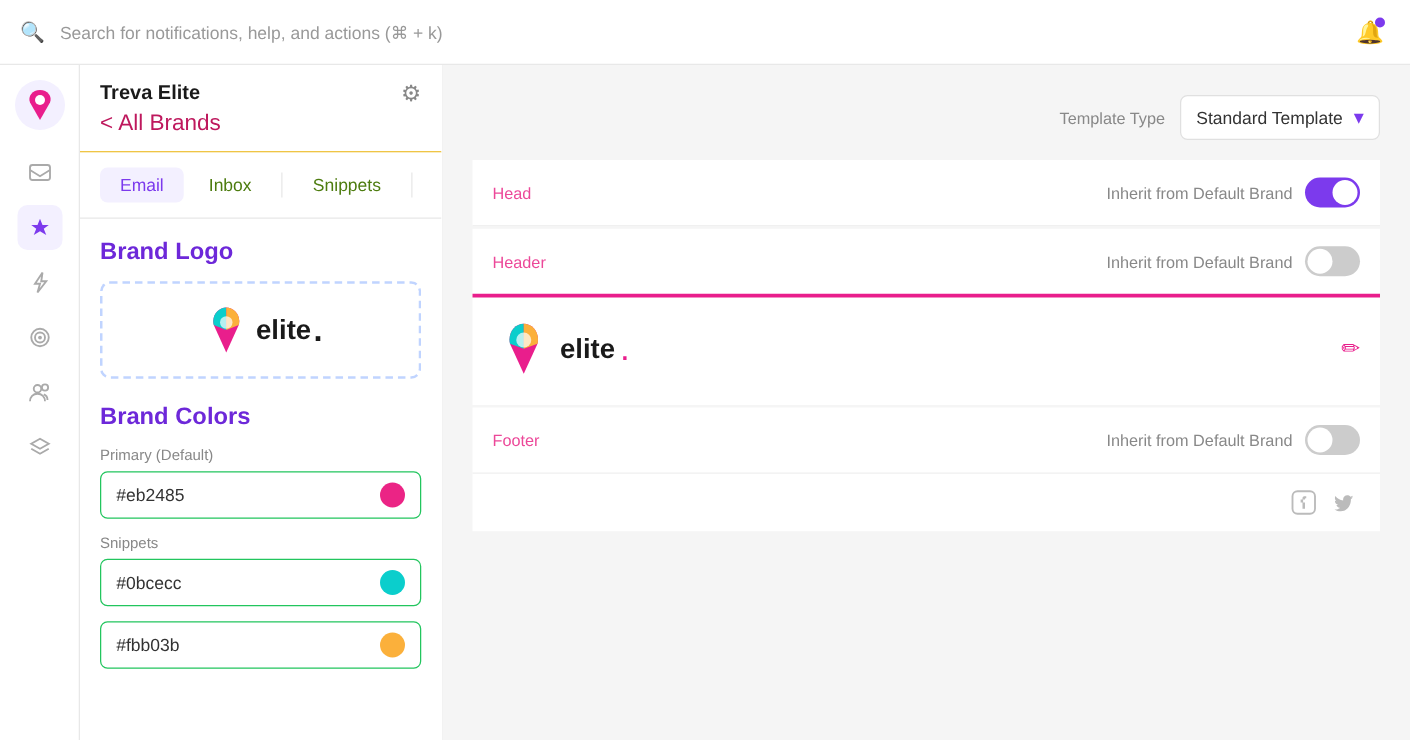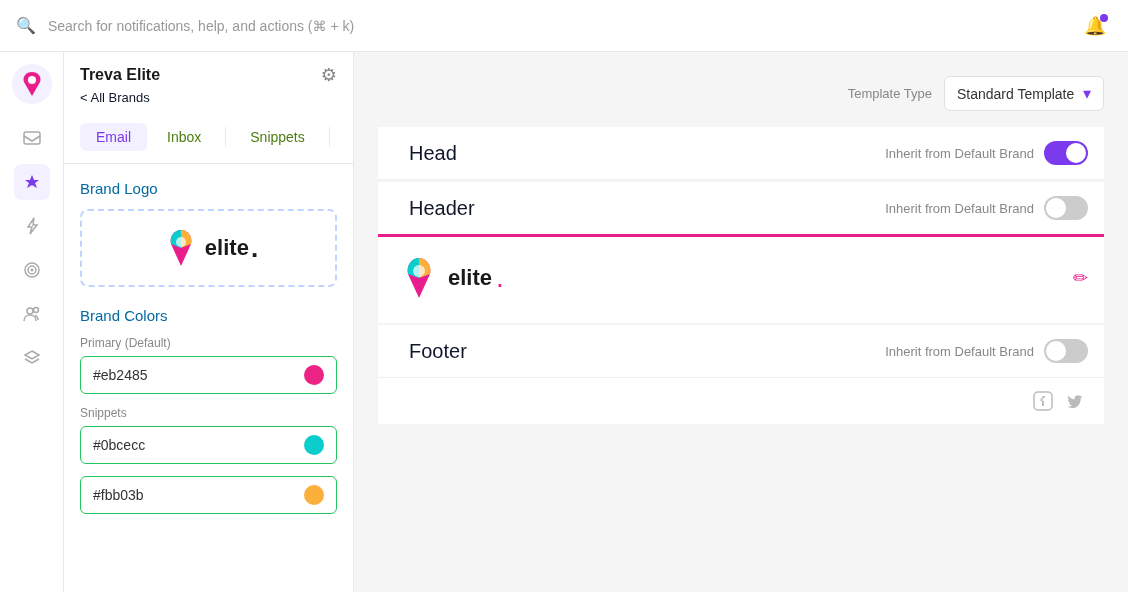"Treva Elite" .brand-header { border-bottom: 4px solid #eab308 -> 1px solid #eab308; margin: -16px -16px 5px -16px -> -16px -16px 16px -16px }
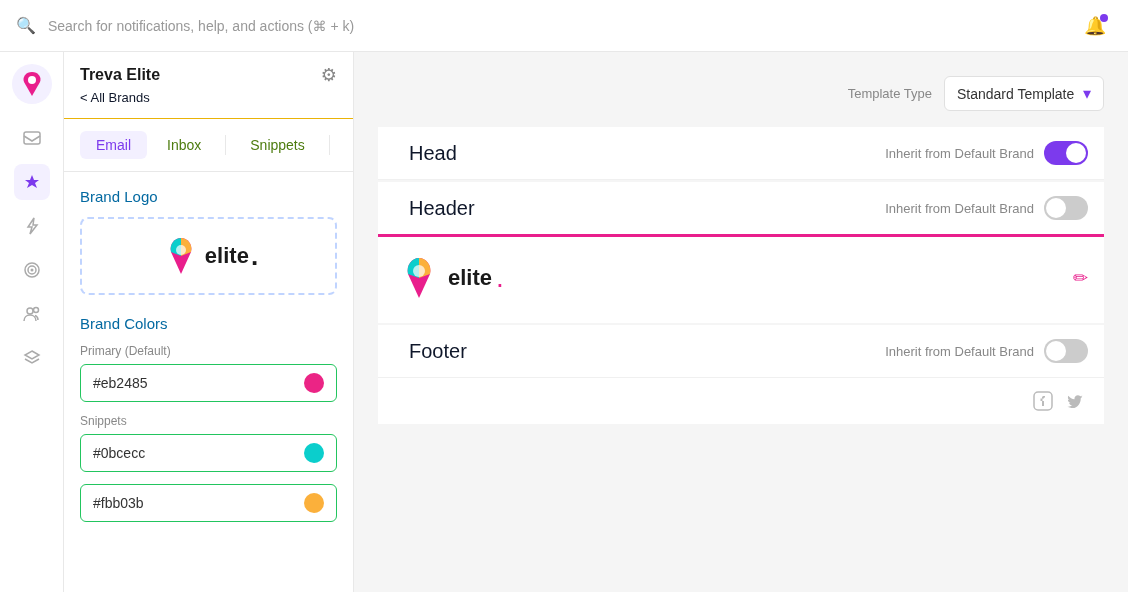"All Brands" .back-link { color: #0f172a -> #be185d; font-size: 13px -> 18px }
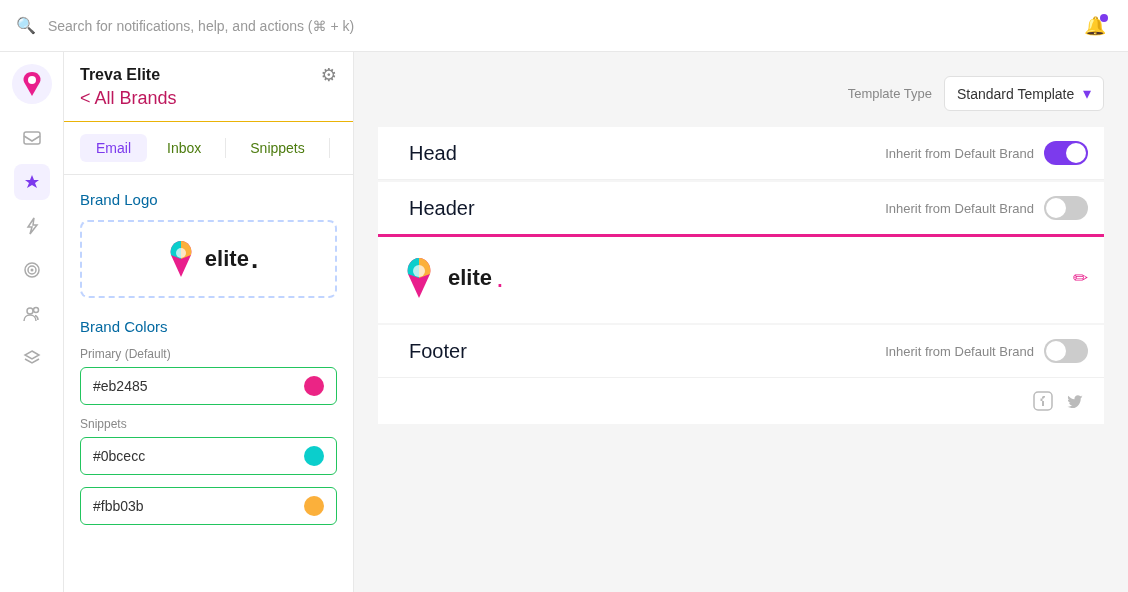"Head" .section-row-title { color: #0f172a -> #ec4899; font-size: 20px -> 13px; margin-left: 15px -> none }
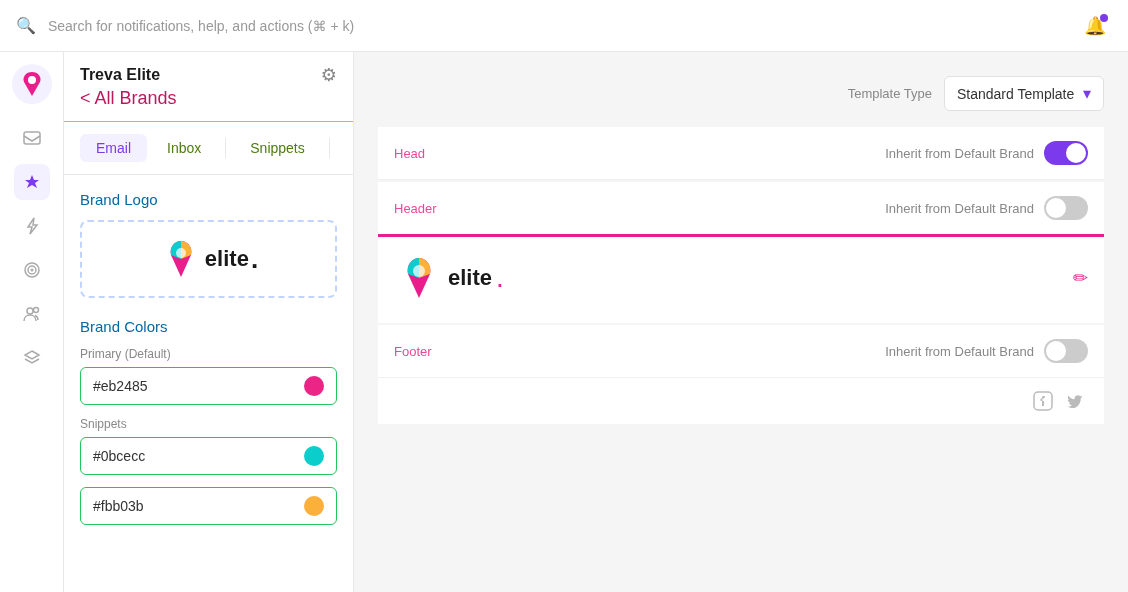"Brand Logo" .section-title { color: #0369a1 -> #6d28d9; font-size: 15px -> 19px; font-weight: 400 -> 700 }
